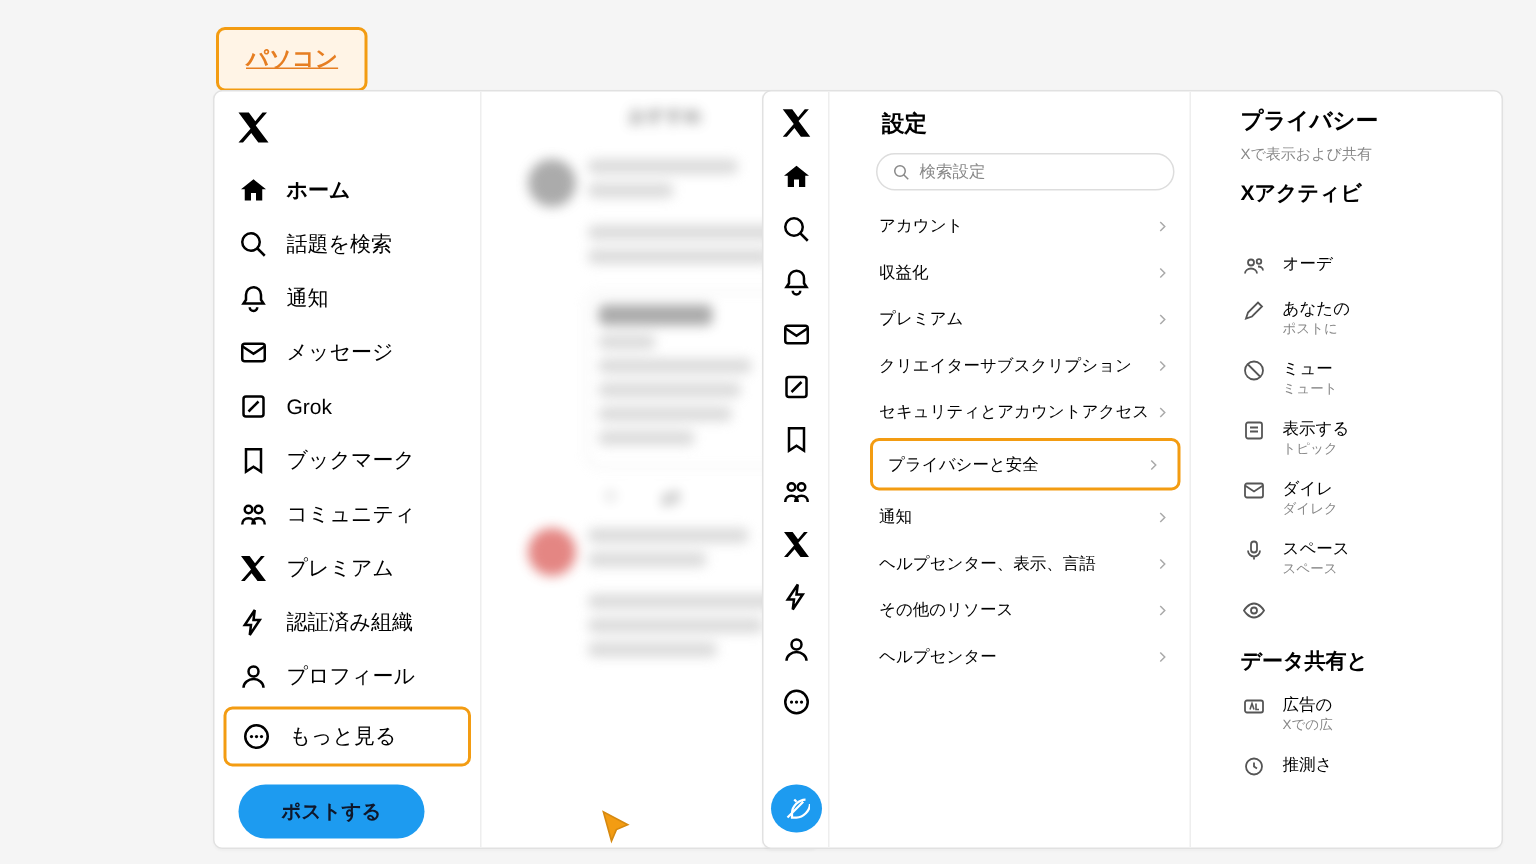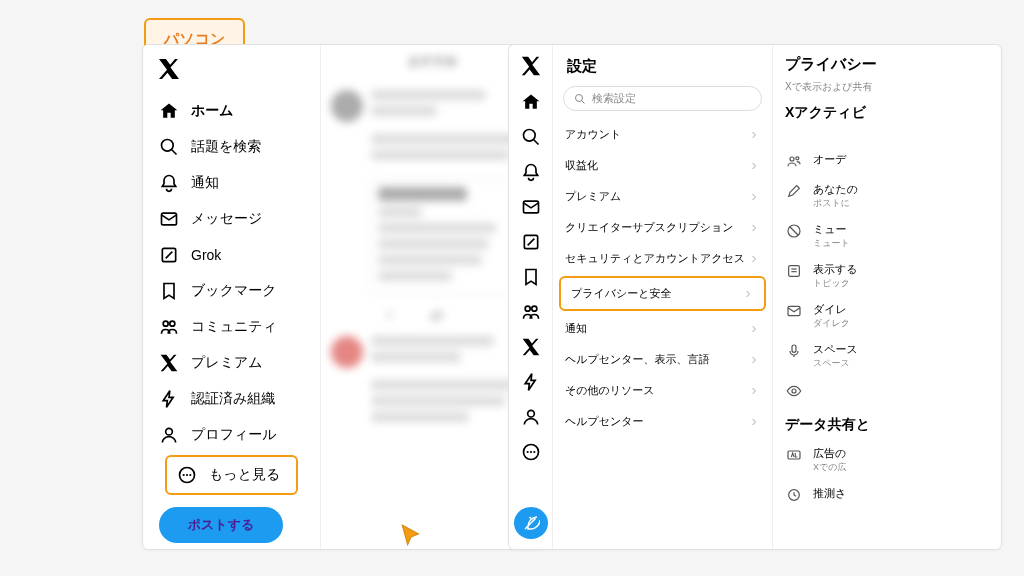"設定" .panel { gap: none -> 21px; top: 44px -> 60px }
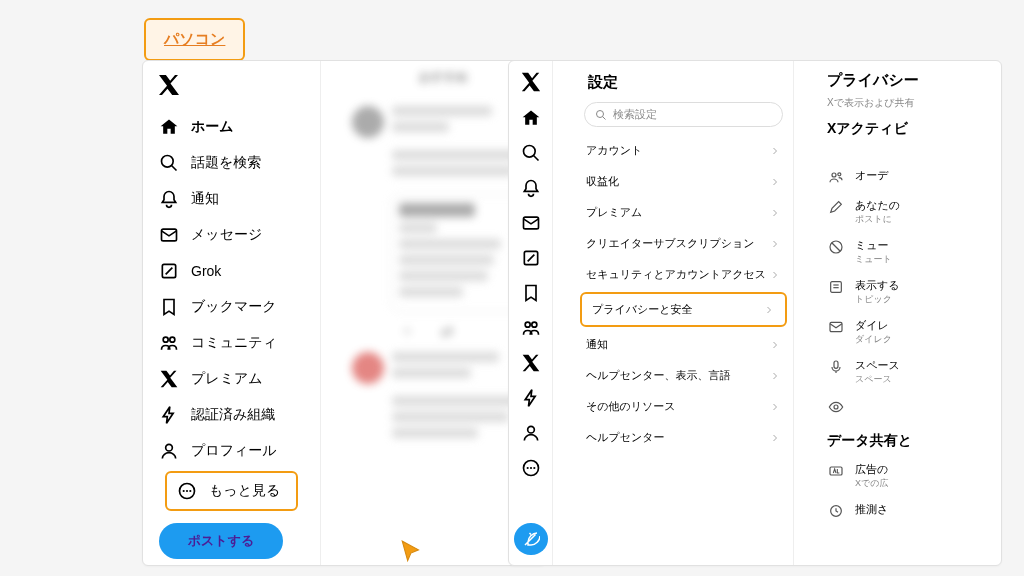"もっと見る" .highlight-box { margin: 2px 16px -> 2px 0 }
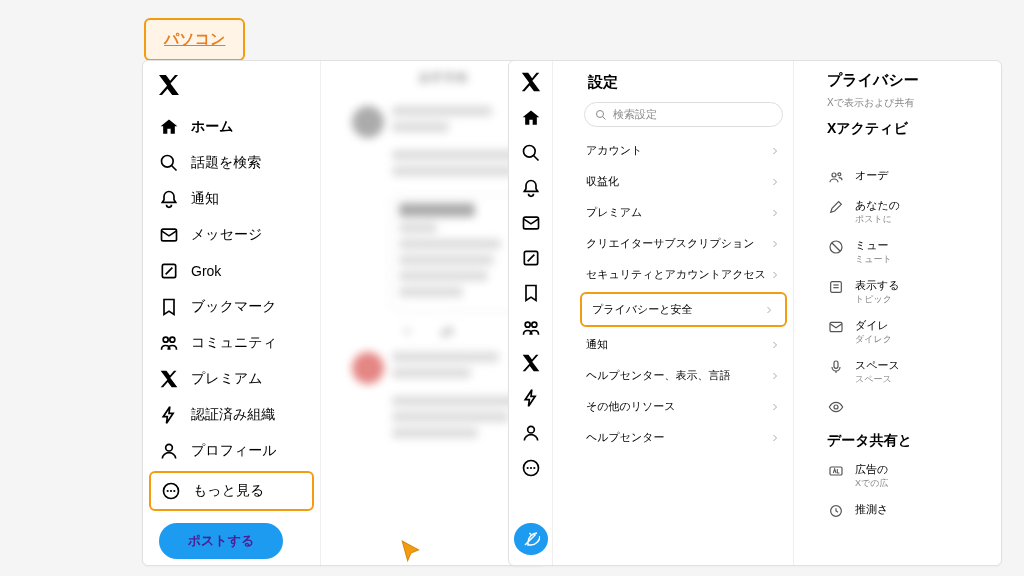"ポストする" .post-btn { color: #4c1d95 -> #0f172a }
